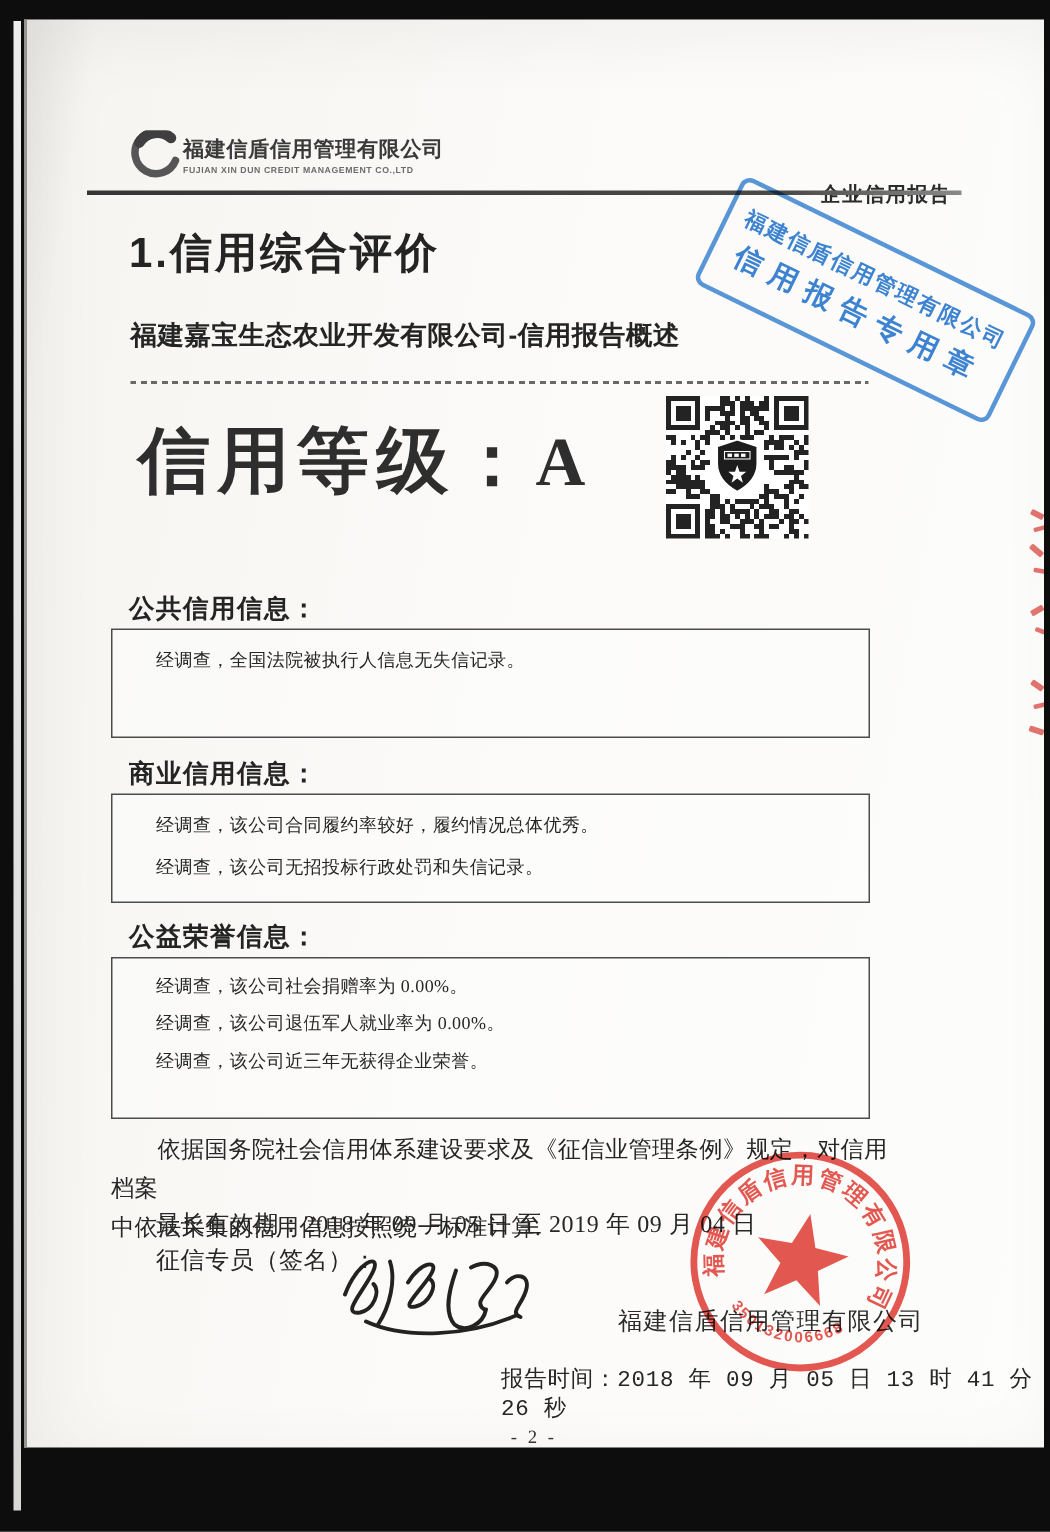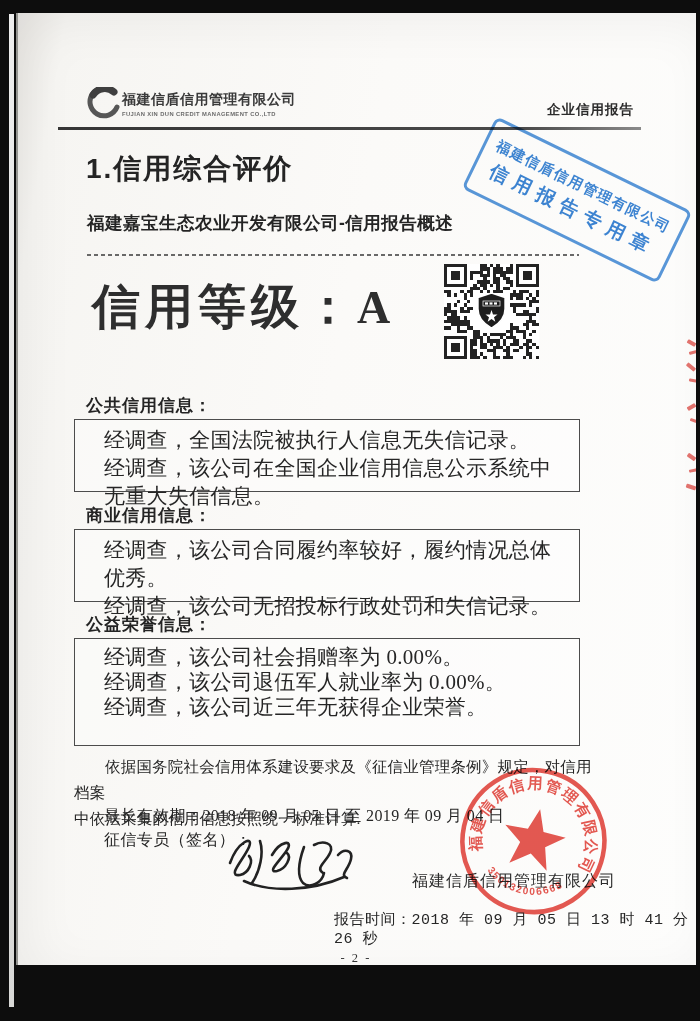"企业信用报告" div.abs { top: 88px -> 108px }
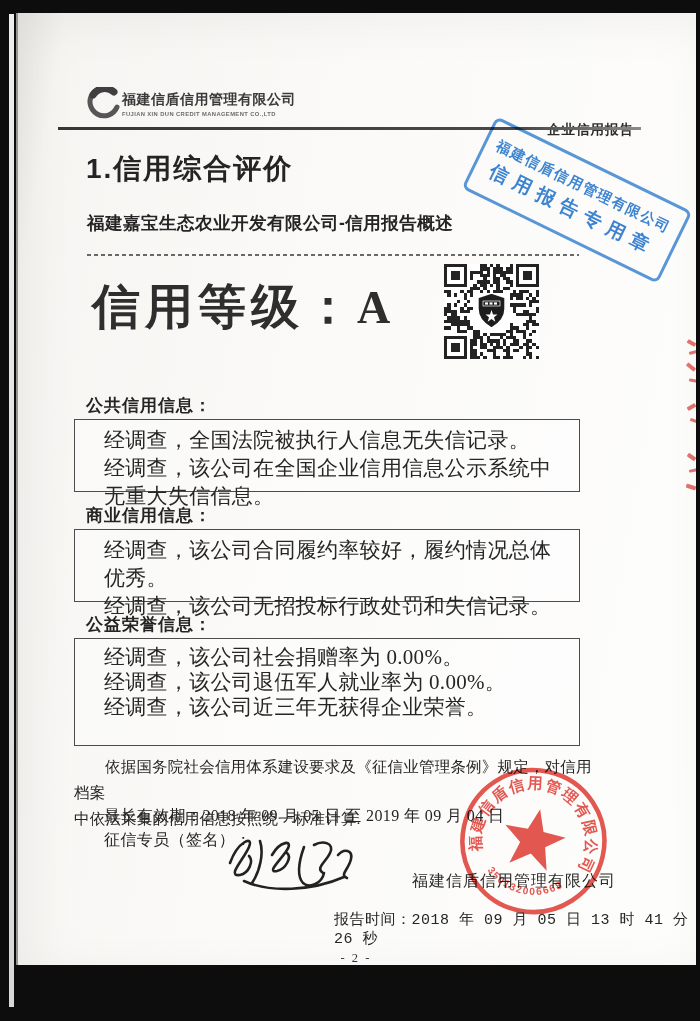"经调查，全国法院被执行人信息无失信记录。" .info-line { font-size: 21px -> 12px }
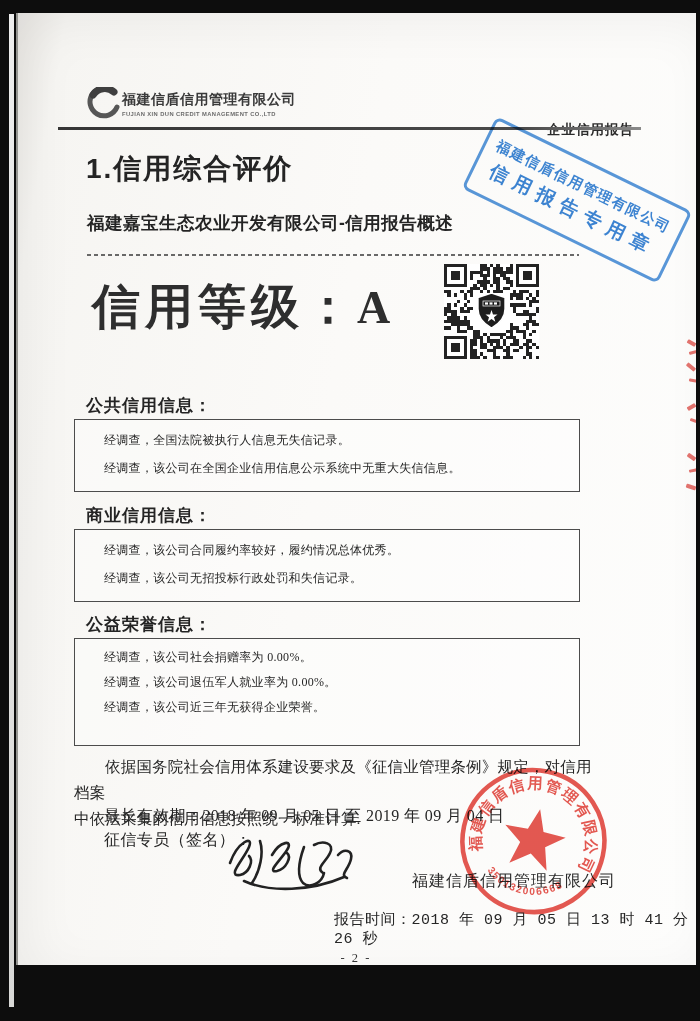"经调查，该公司在全国企业信用信息公示系统中无重大失信信息。" div.info-line { html: <div>经调查，该公司在全国企业信用信息公示系统中无重大失信信息。</div> -> none }
